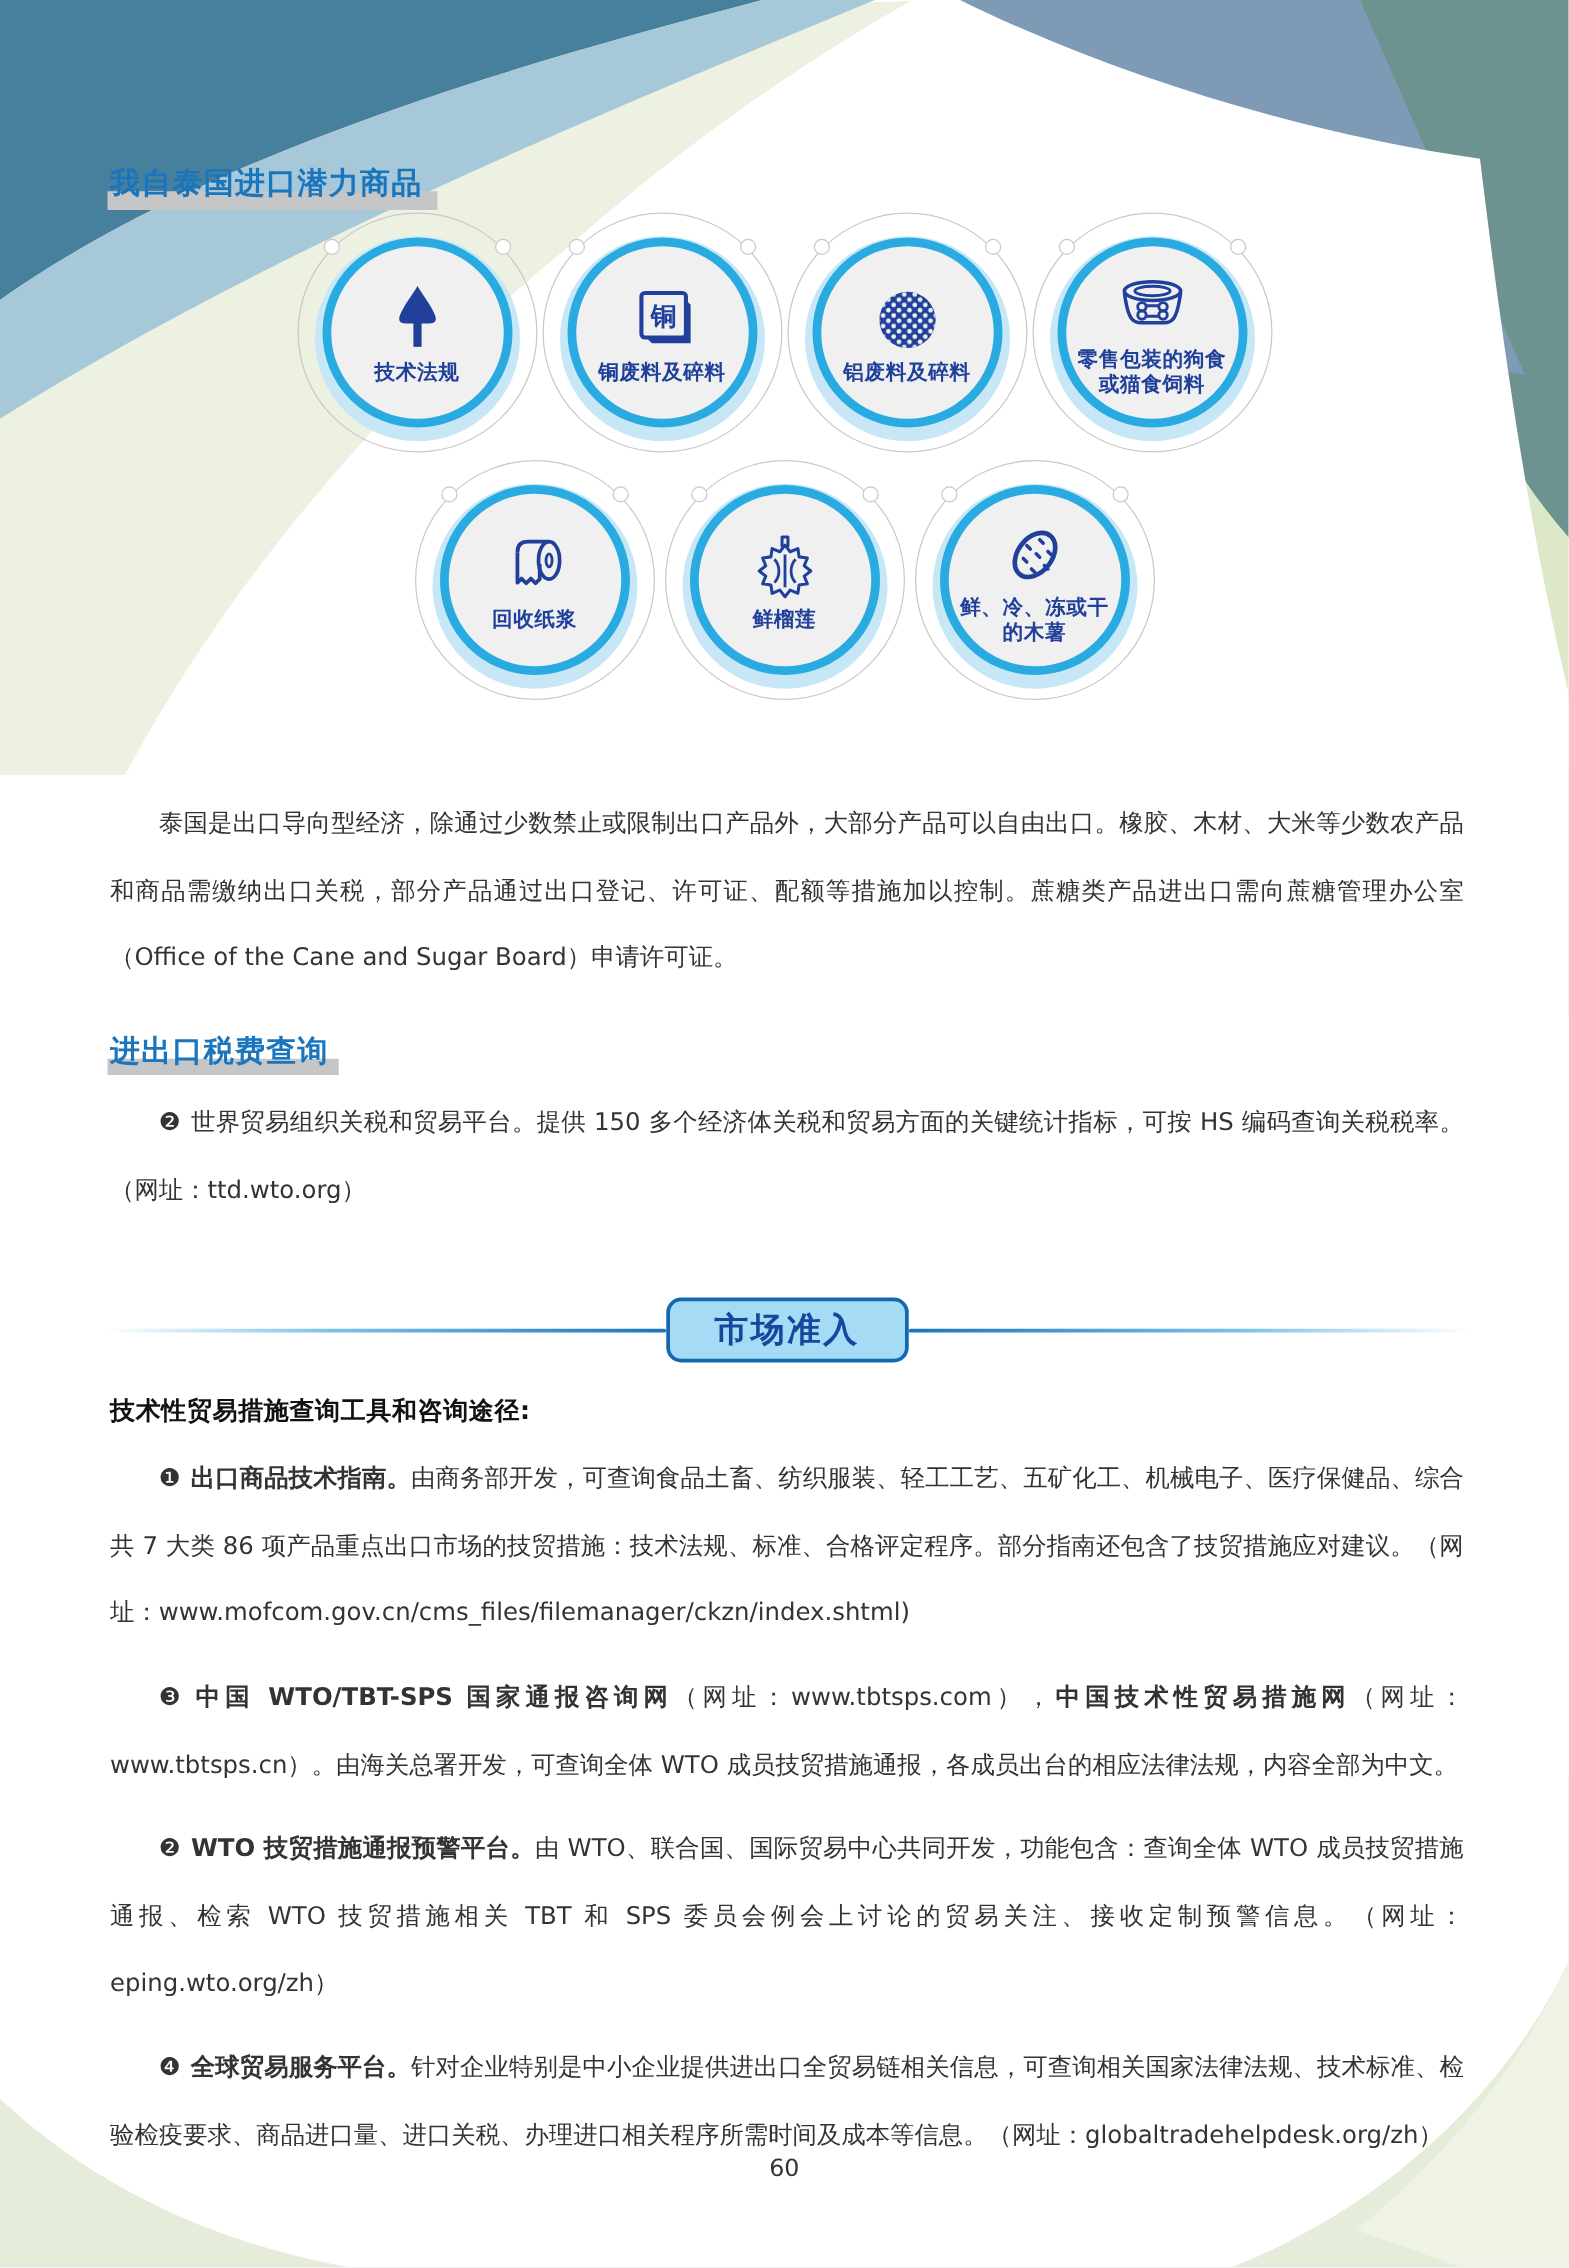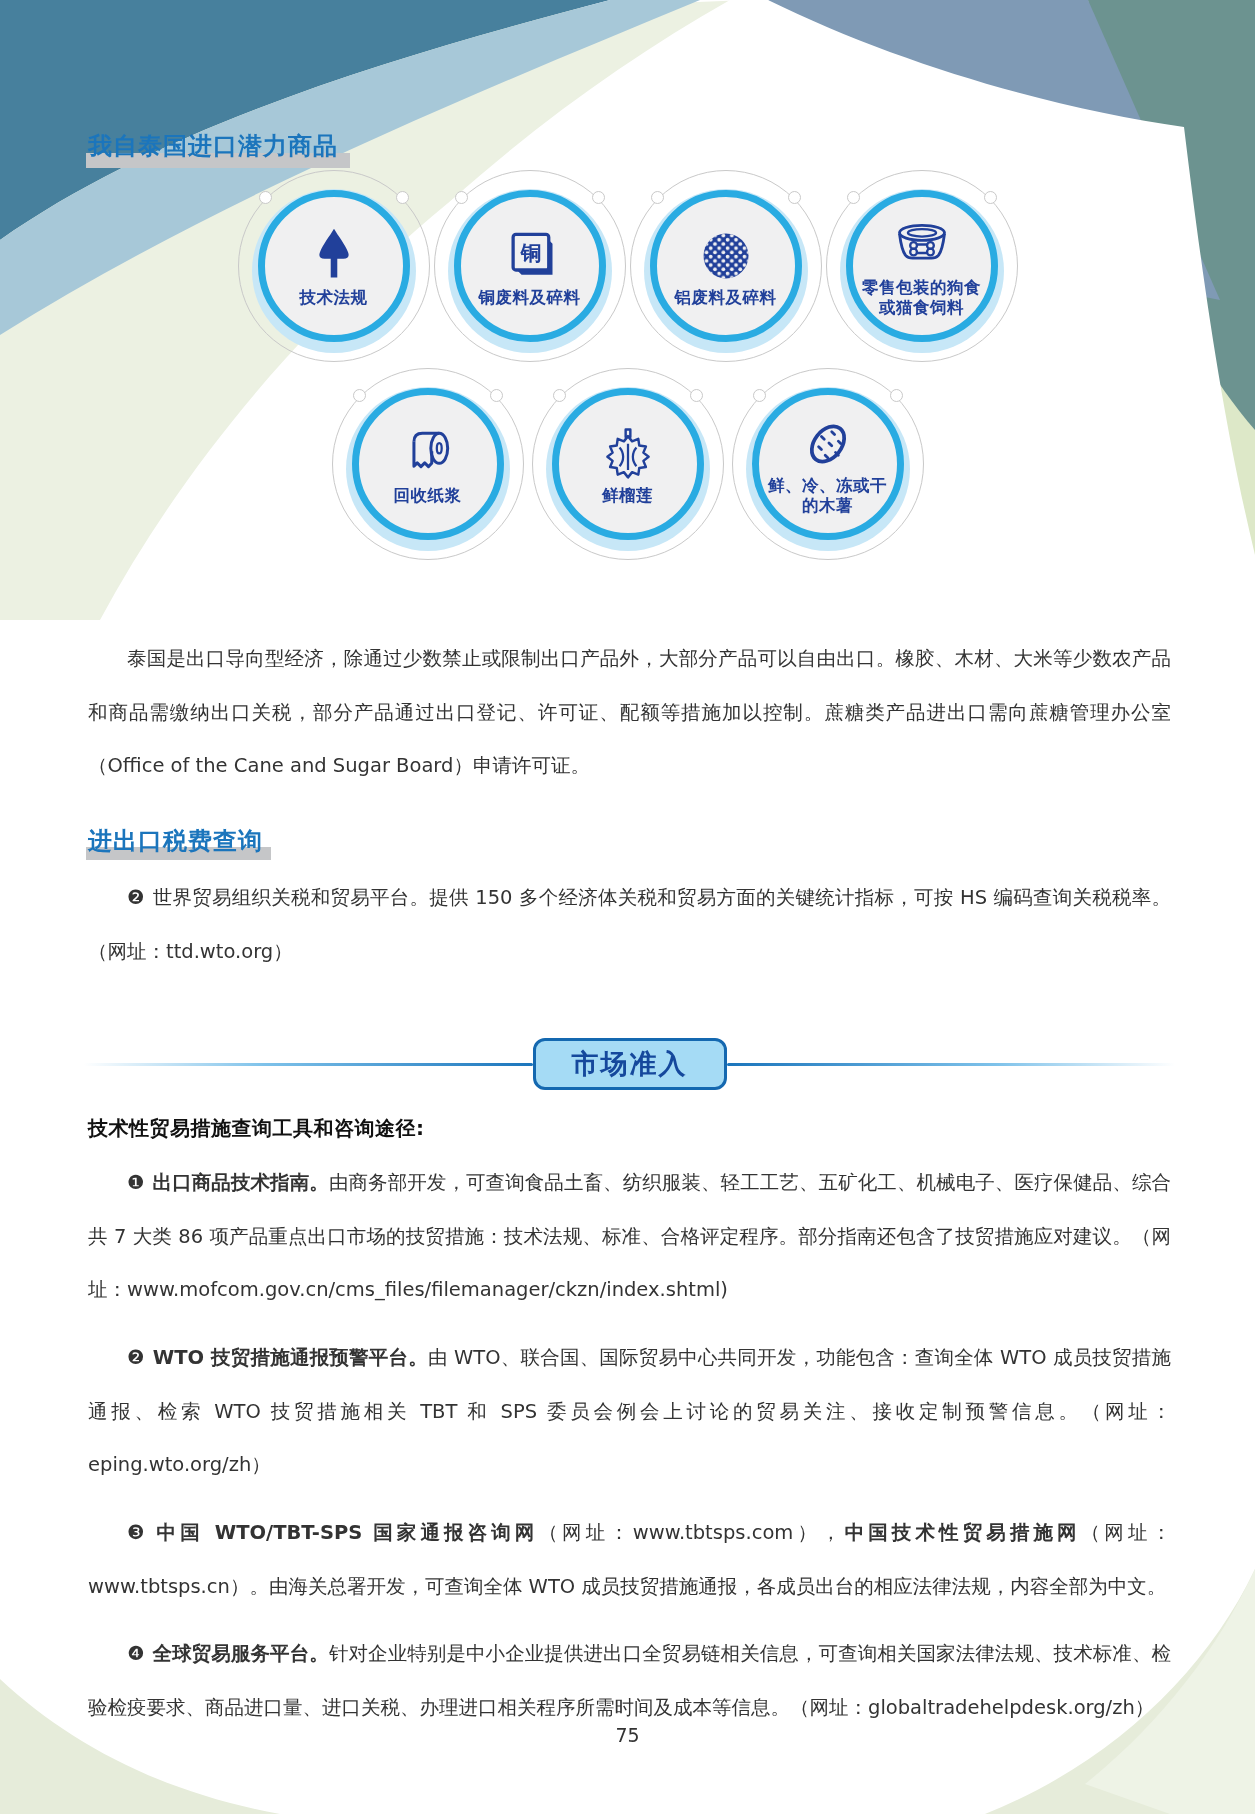"❷ WTO 技贸措施通报预警平台。由" p.item { order: before "❸ 中国 WTO/TBT-SPS" -> after "❸ 中国 WTO/TBT-SPS" }
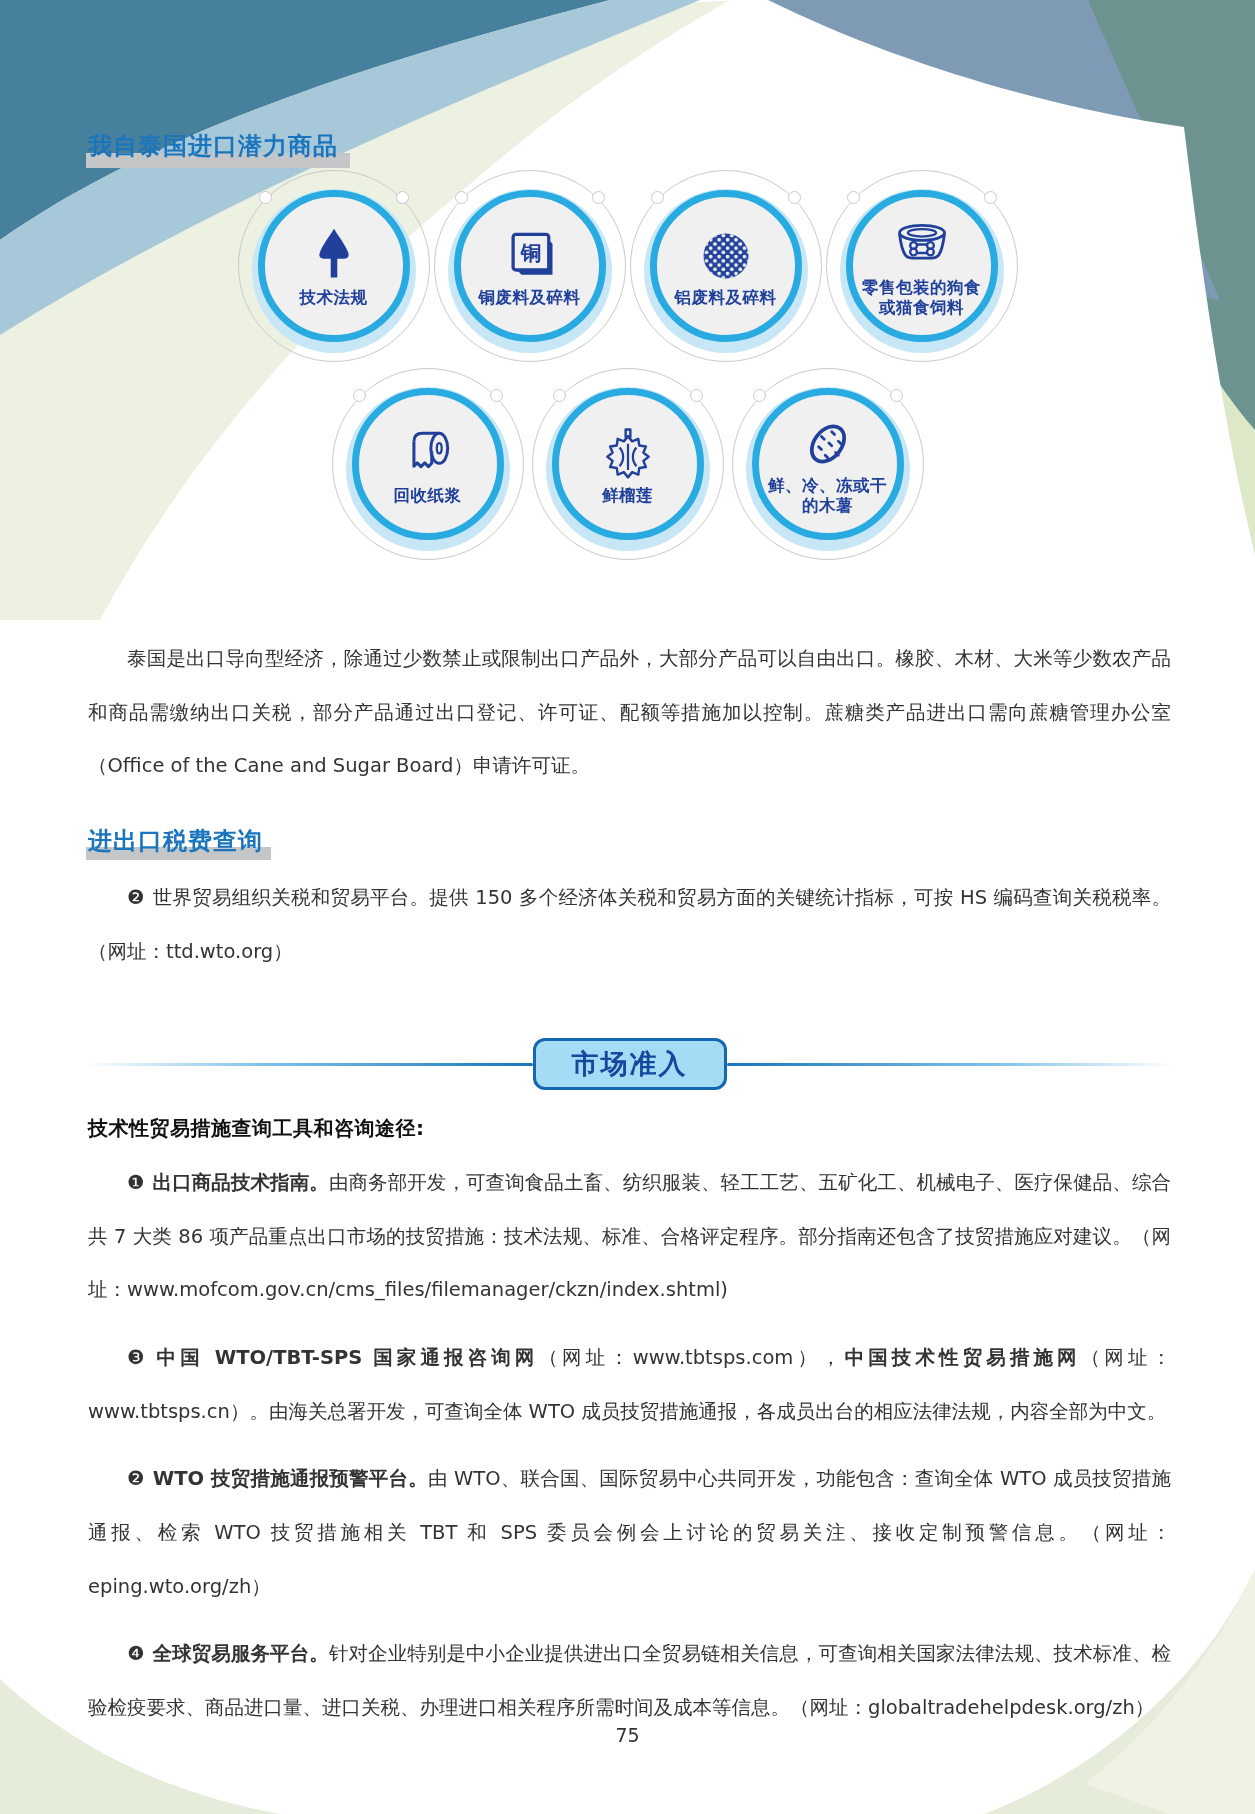"75" div.page-num { text: 75 -> 60 }
